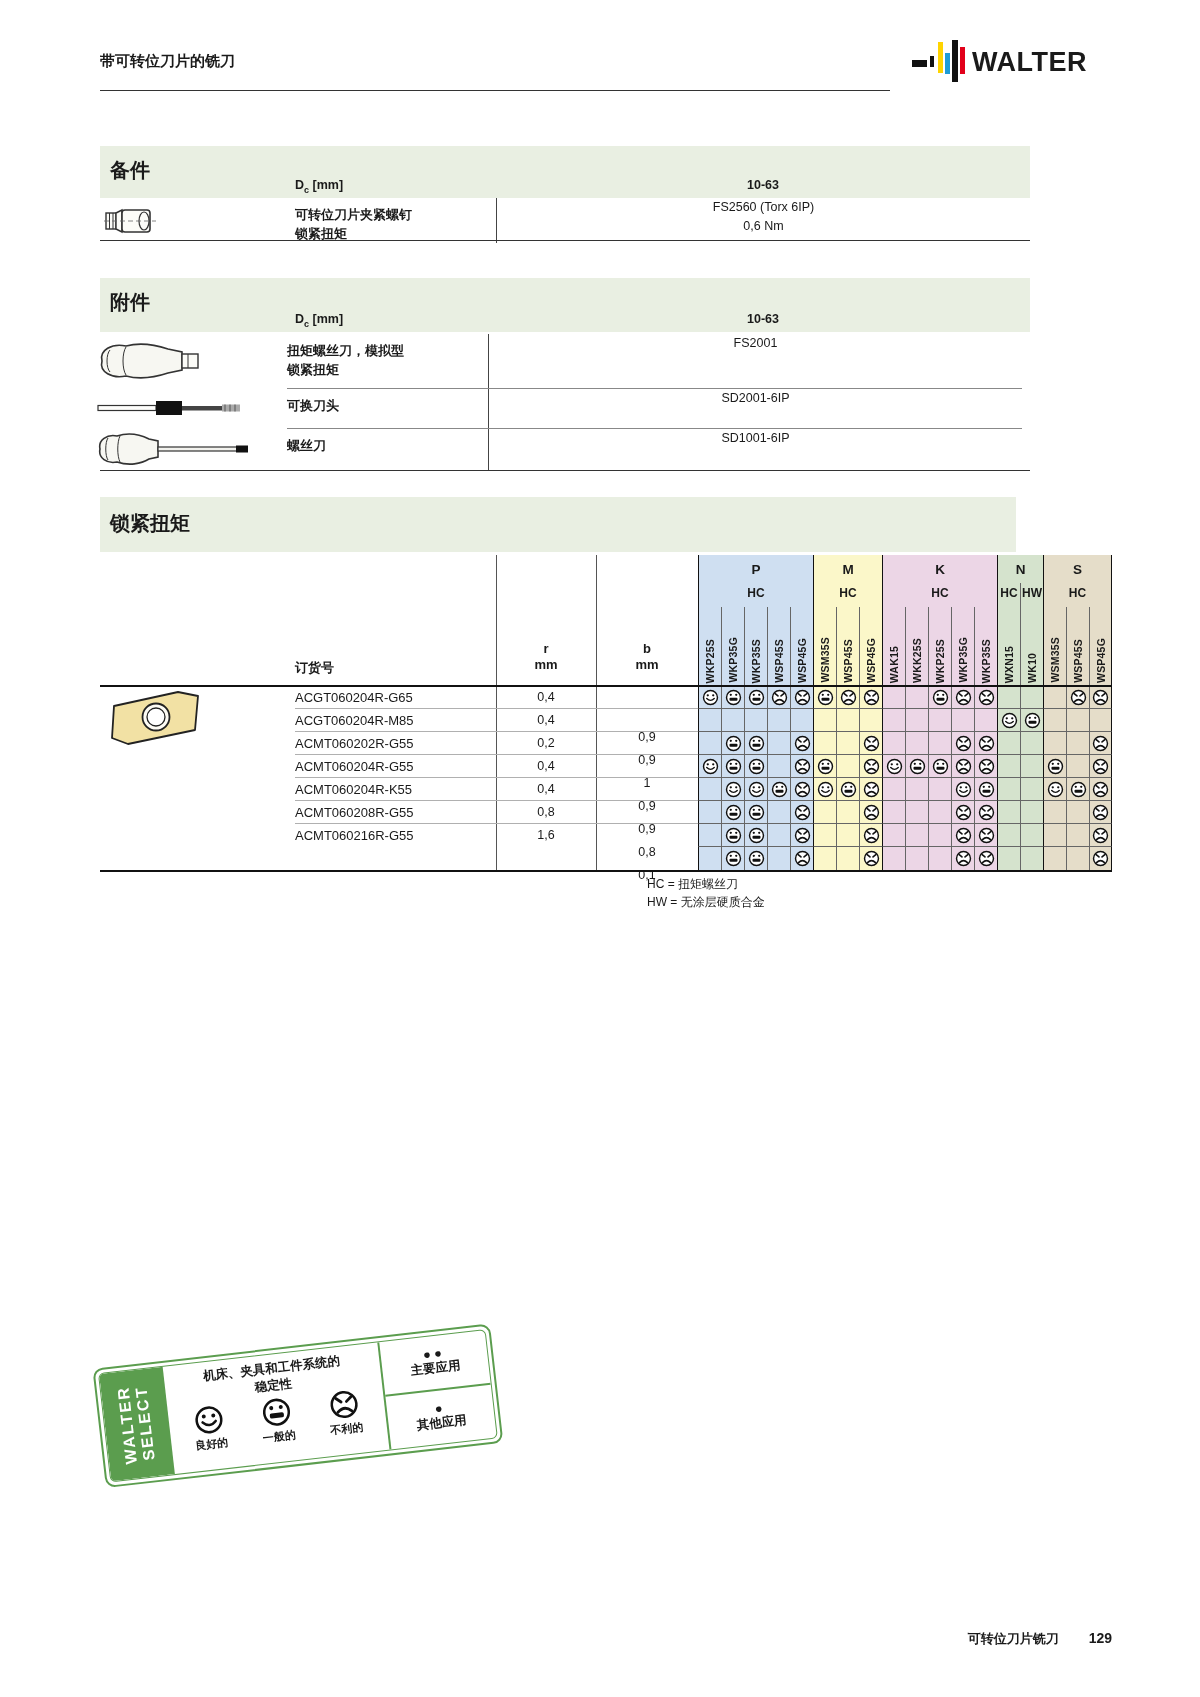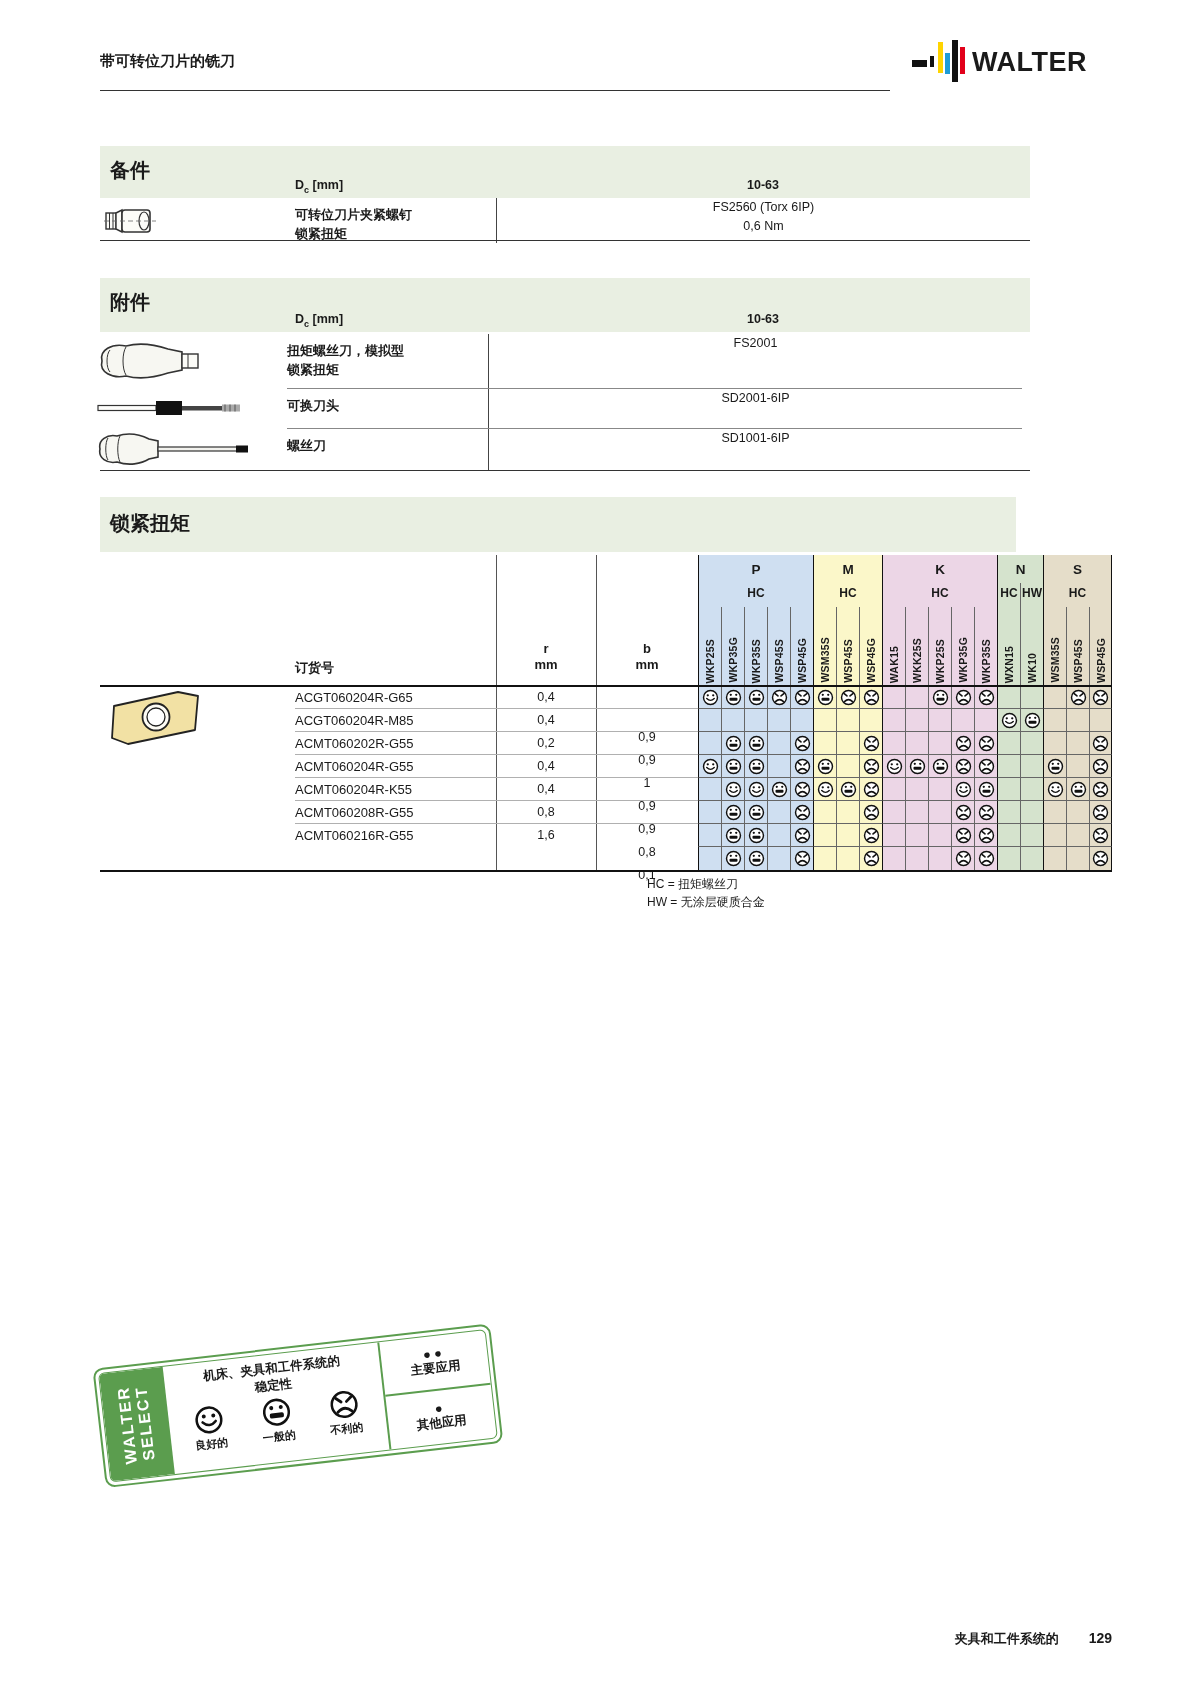"夹具和工件系统的" span.footer { text: 夹具和工件系统的 -> 可转位刀片铣刀 }
